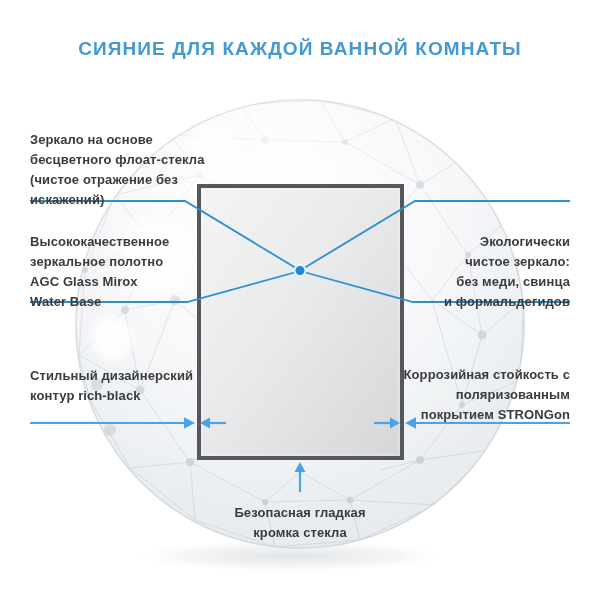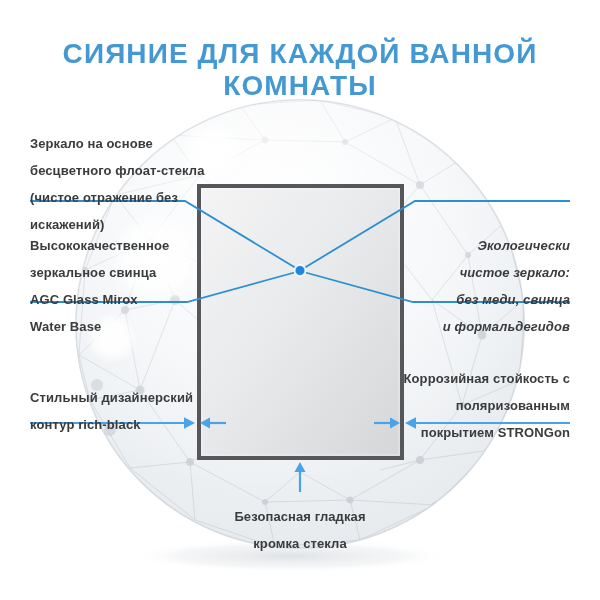"СИЯНИЕ ДЛЯ КАЖДОЙ ВАННОЙ КОМНАТЫ" .title { font-size: 28px -> 19px }
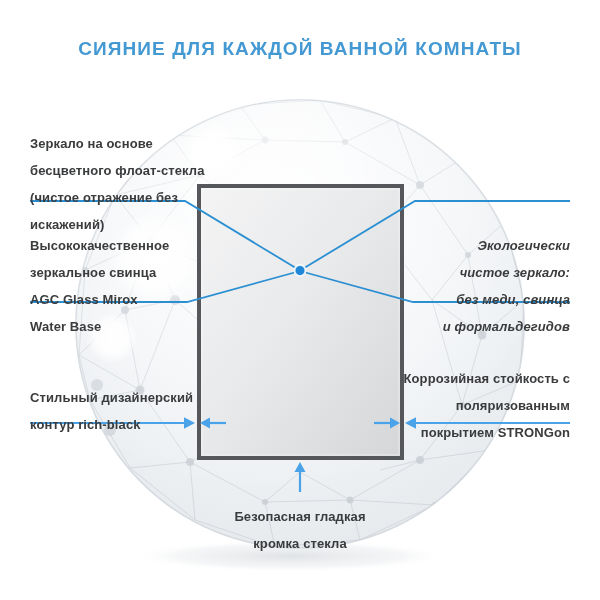"Зеркало на основе" .callout-label { line-height: 27px -> 20px }
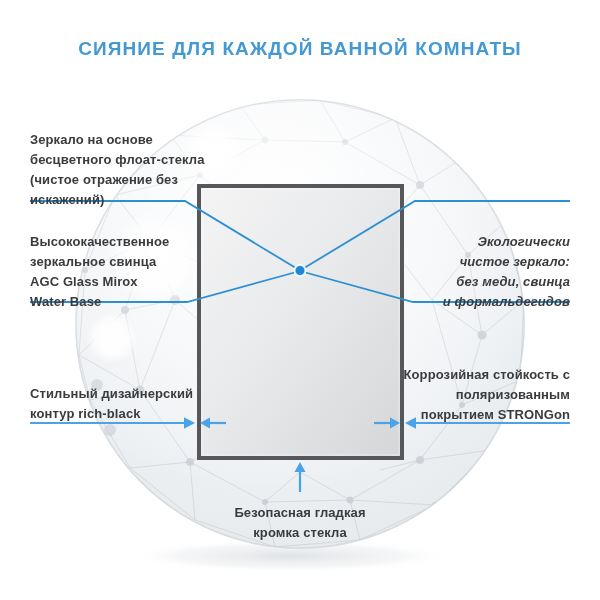"Высококачественное" div.callout-label { text: свинца -> полотно }
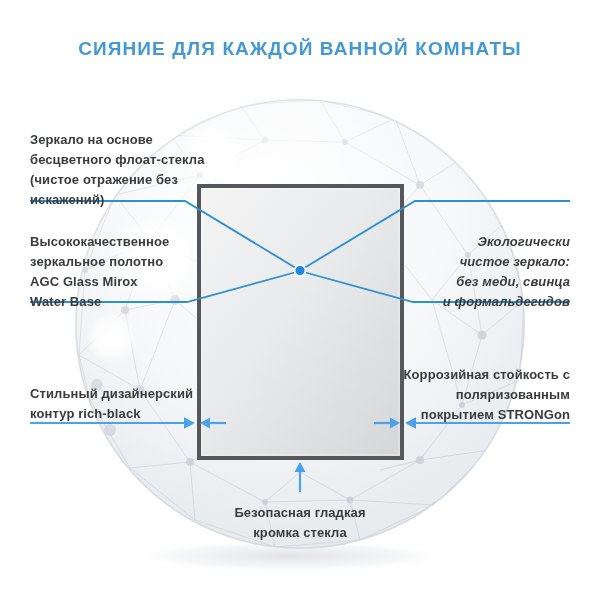"Экологически" .lab-mr { font-style: italic -> none }
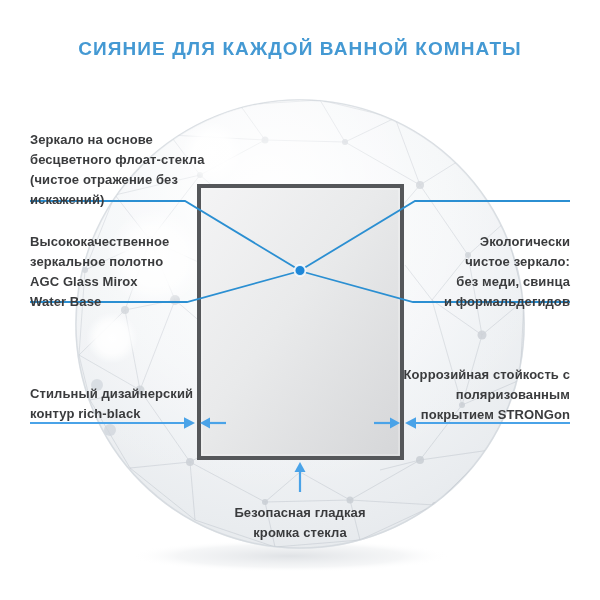"Стильный дизайнерский" .lab-bl { top: 384px -> 366px }
